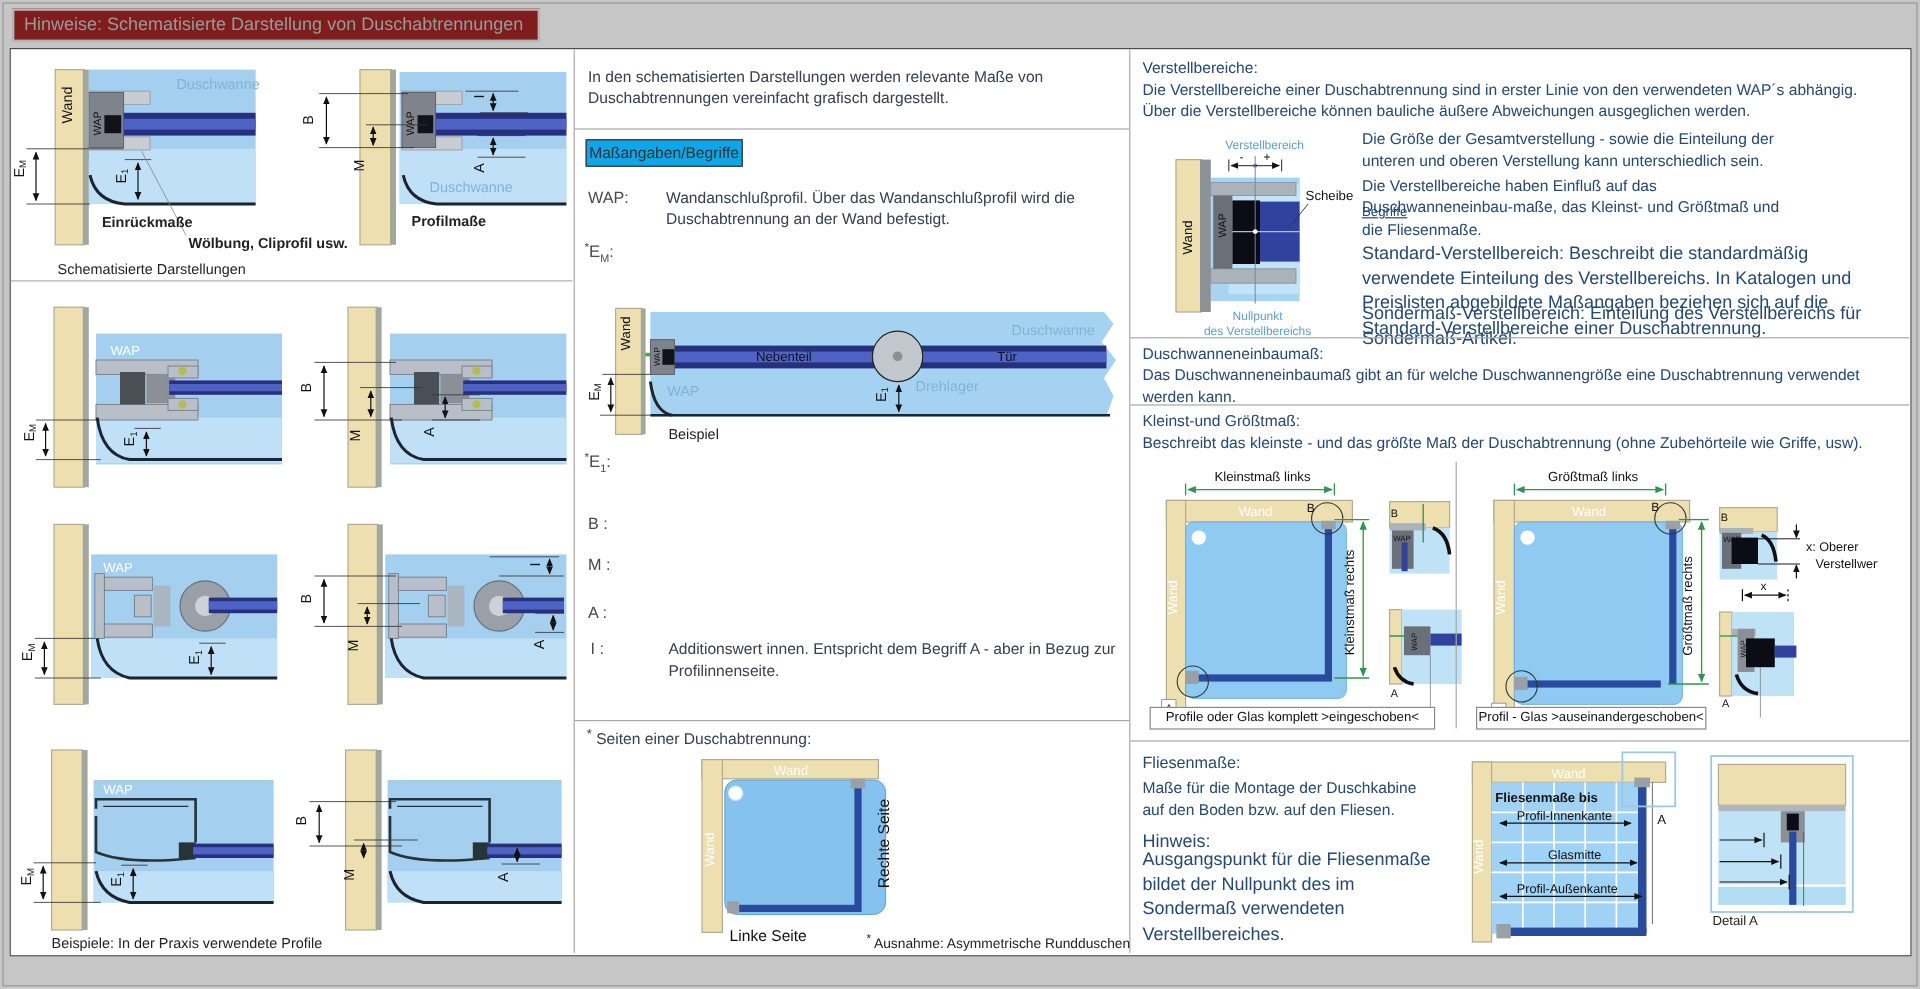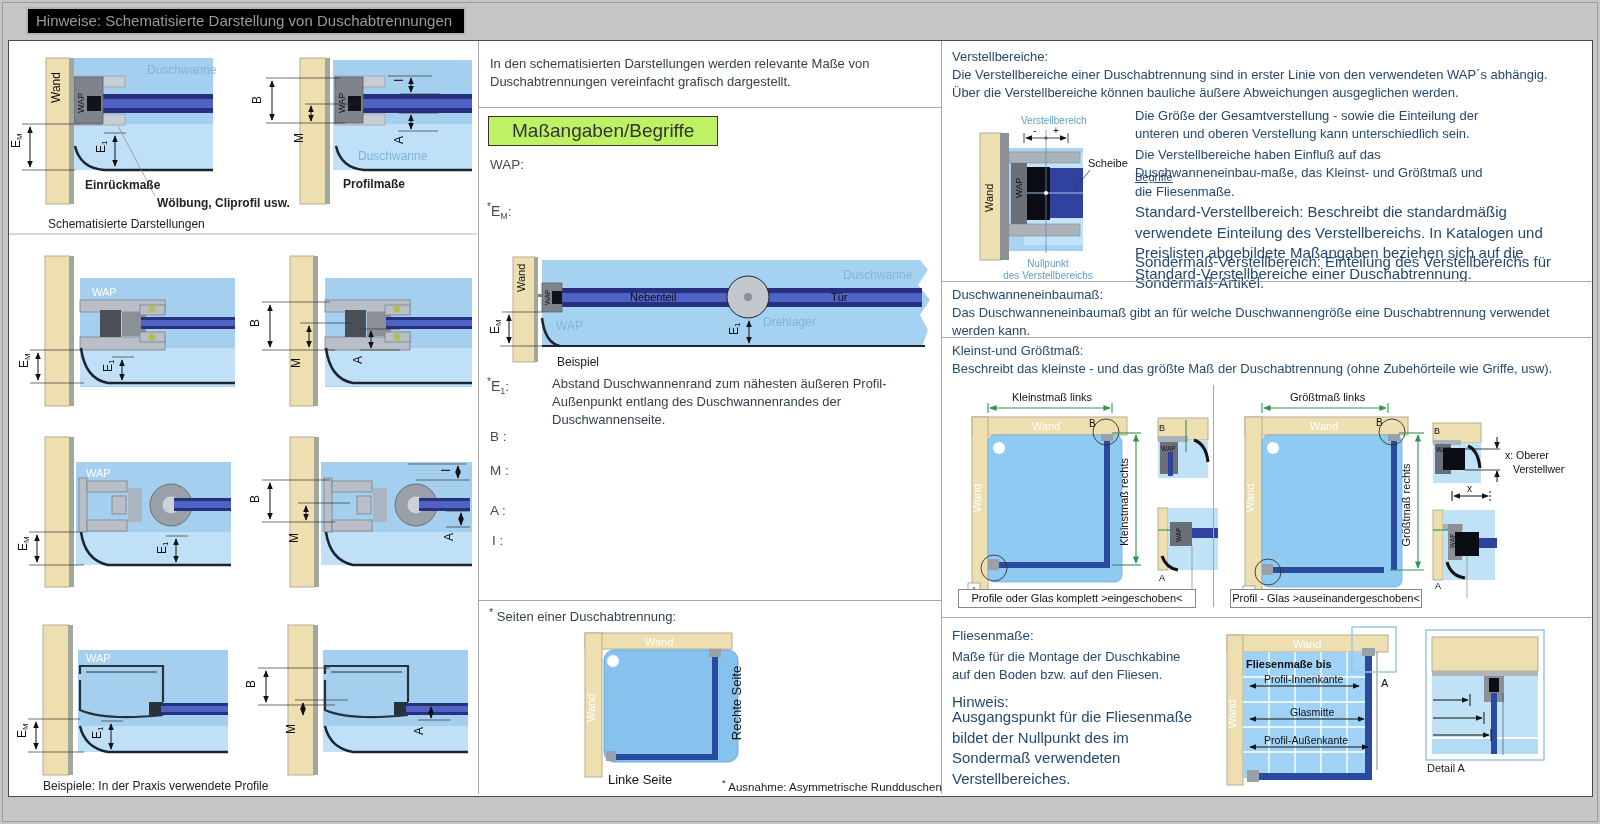"Hinweise: Schematisierte Darstellung von" .titlebox { background: #000000 -> #7f1d1d; left: 26px -> 10px }
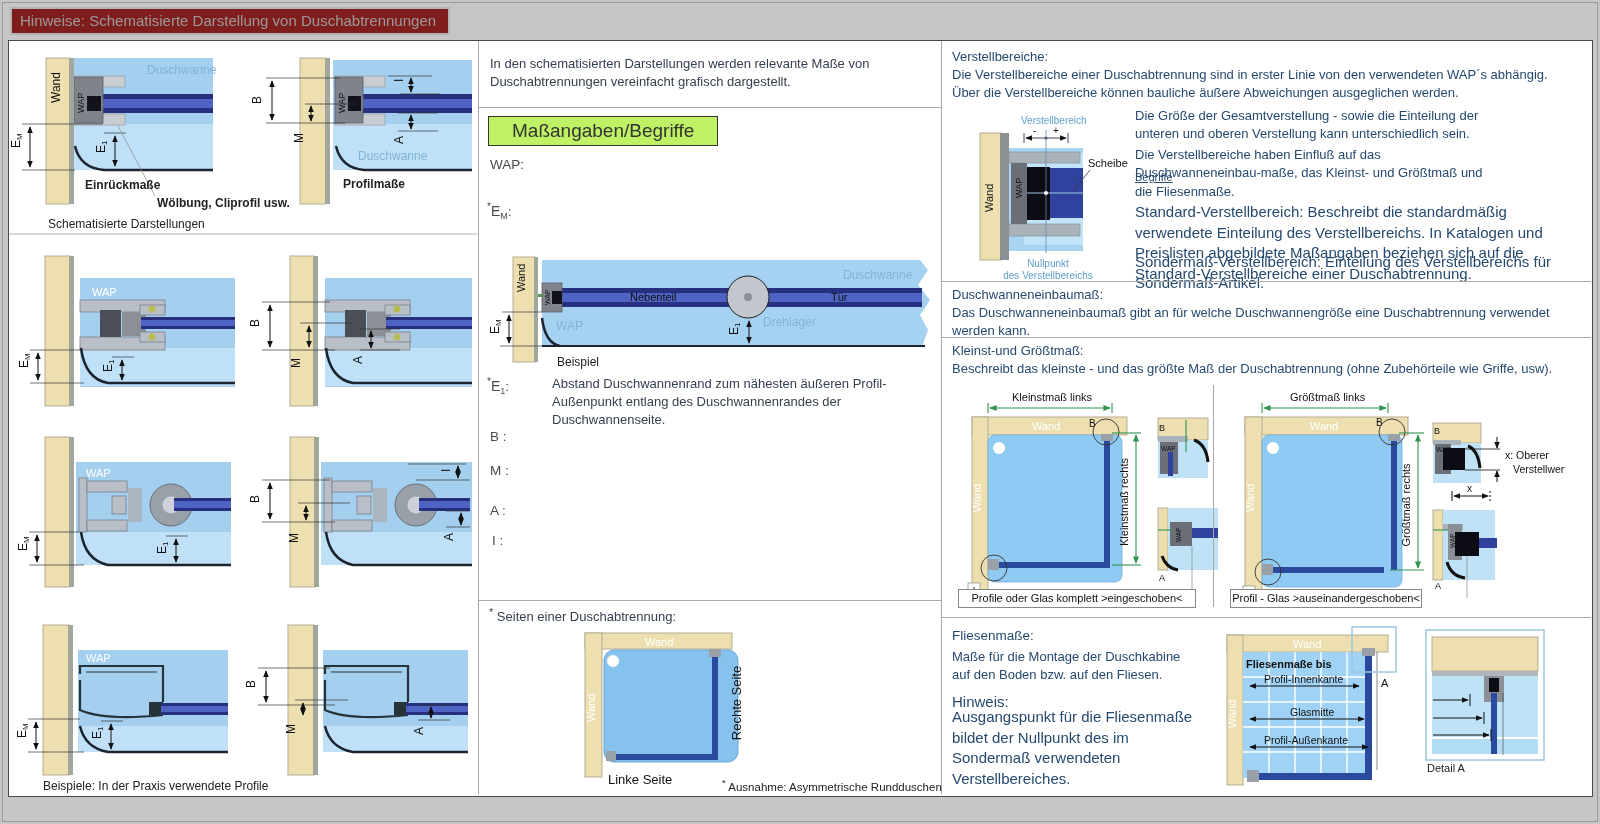"Maßangaben/Begriffe" .boxhead { background: #bef264 -> #0ea5e9; font-size: 19px -> 13px; padding: 3px 23px -> 3px 2px }
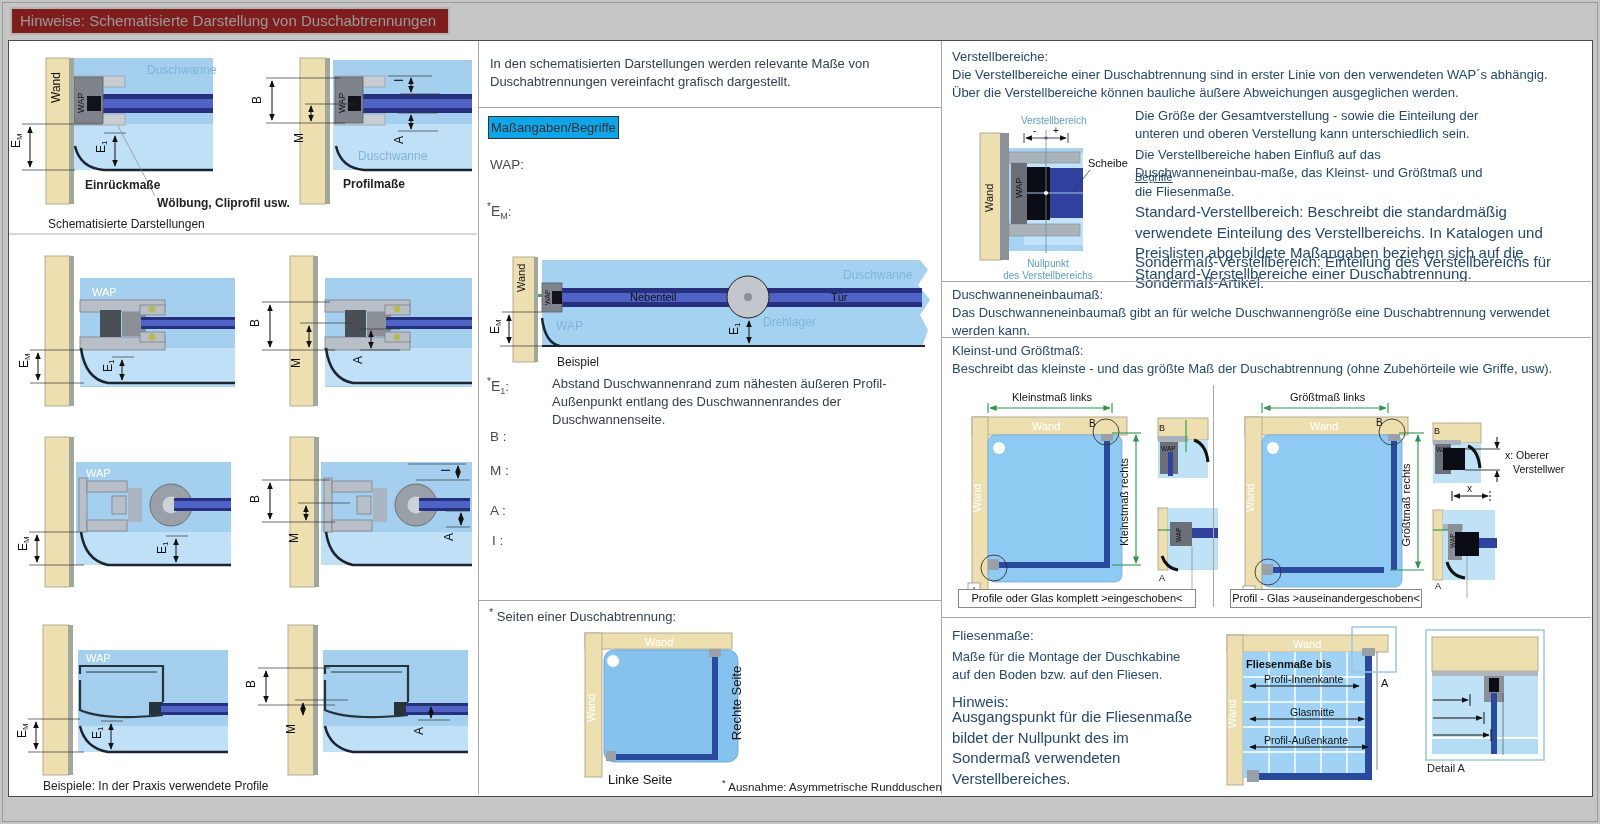"Wandanschlußprofil. Über das" span { html: none -> <span>Wandanschlußprofil. Über das Wandanschlußprofil wird die Duschabtrennung an der Wand befestigt.</span> }
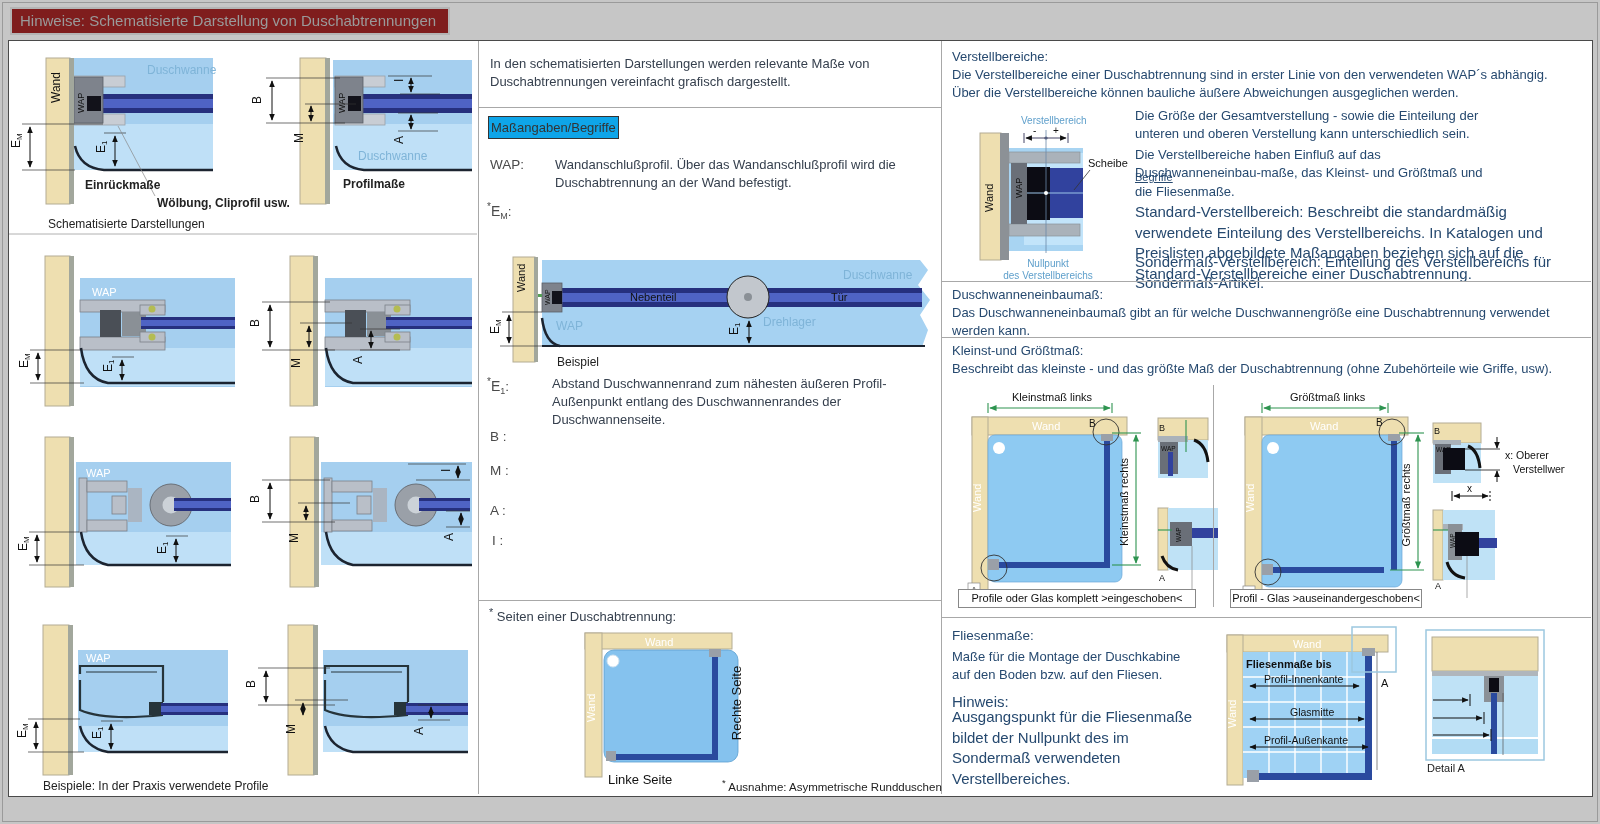"Abstand Duschwannenrand zum nähesten" span { html: <span>Abstand Duschwannenrand zum nähesten äußeren Profil-Außenpunkt entlang des Duschwannenrandes der Duschwannenseite.</span> -> none }
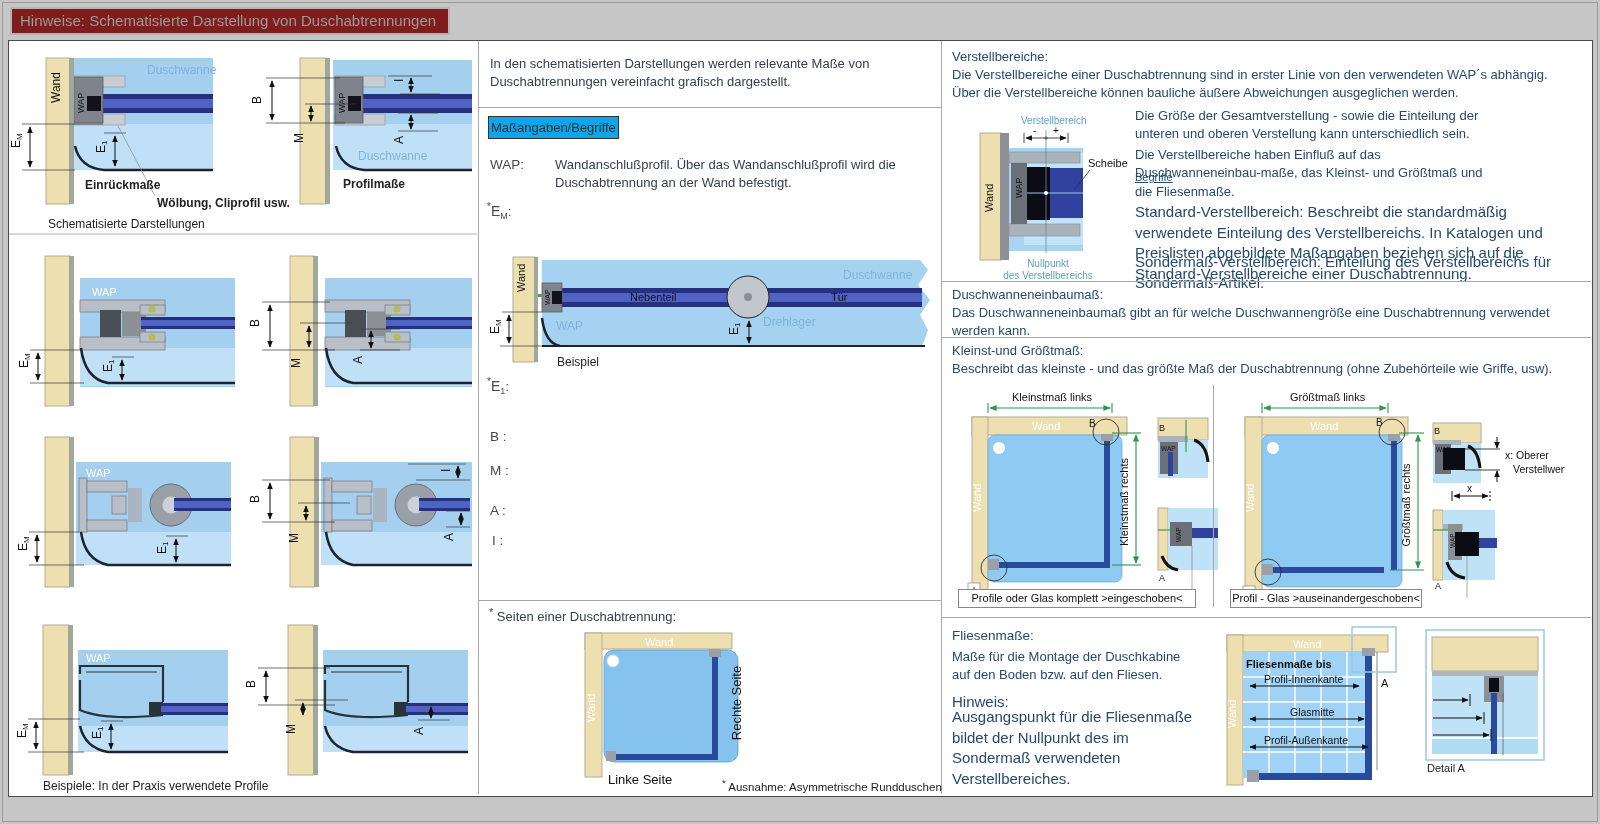"Additionswert innen. Entspricht dem" span { html: none -> <span>Additionswert innen. Entspricht dem Begriff A - aber in Bezug zur Profilinnenseite.</span> }
